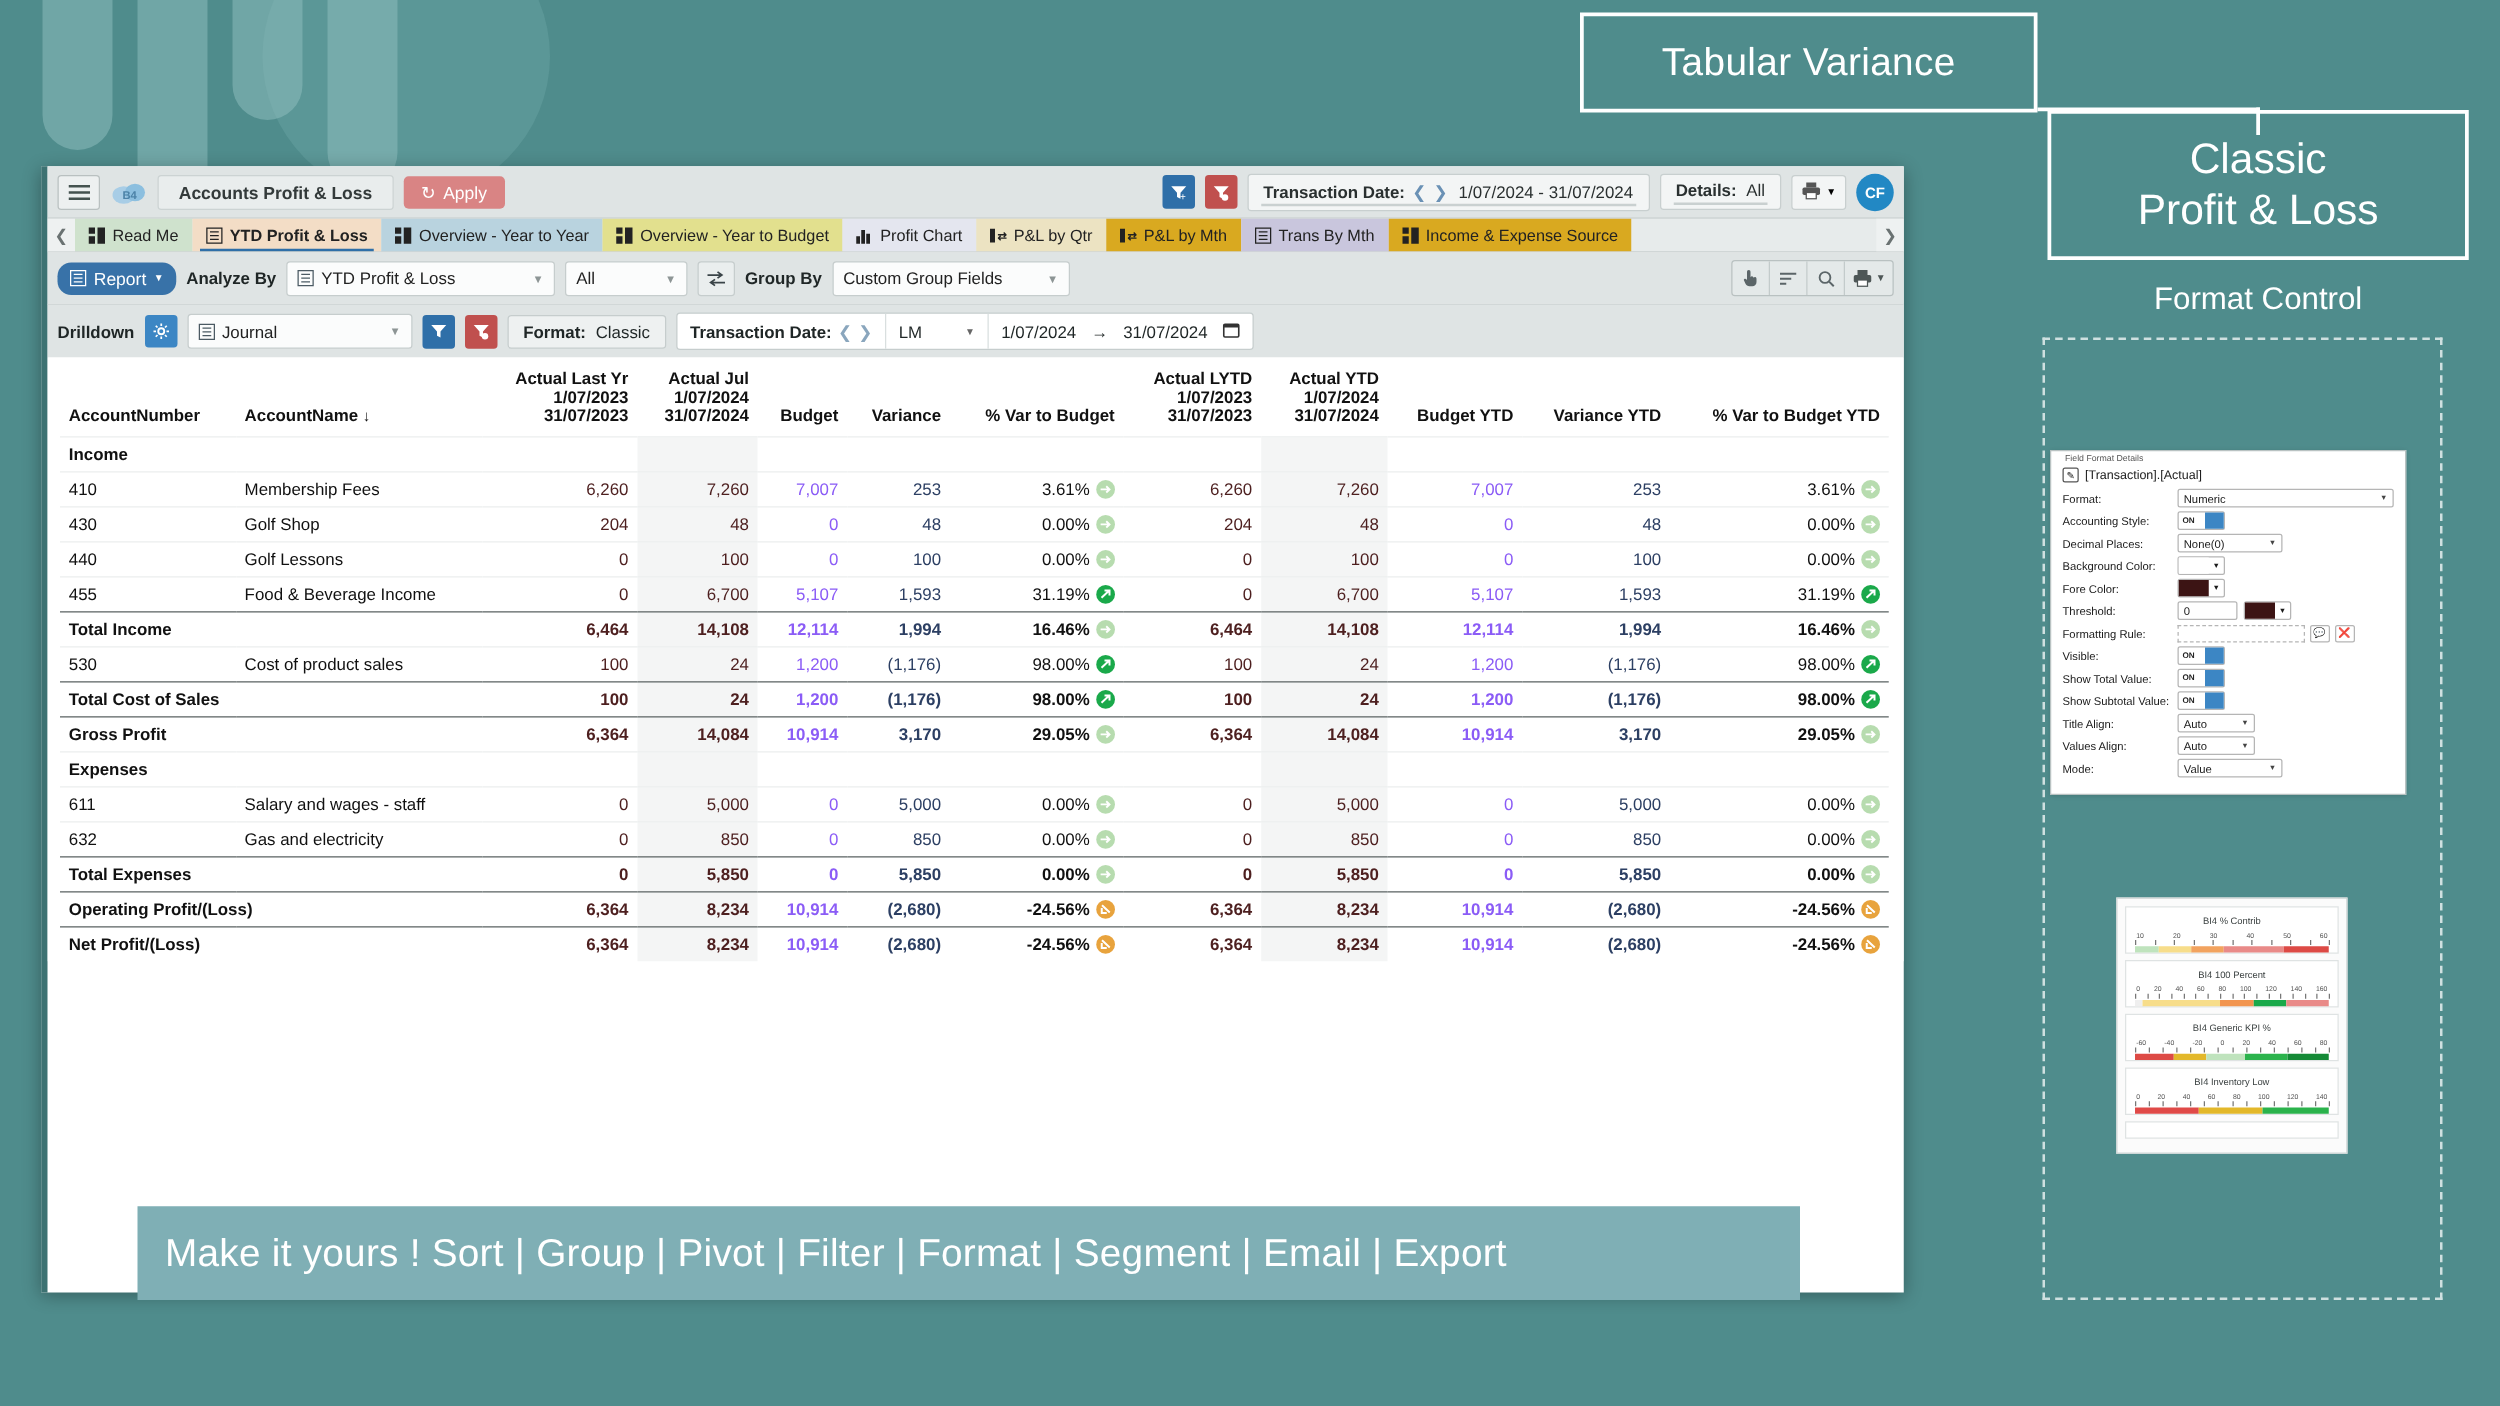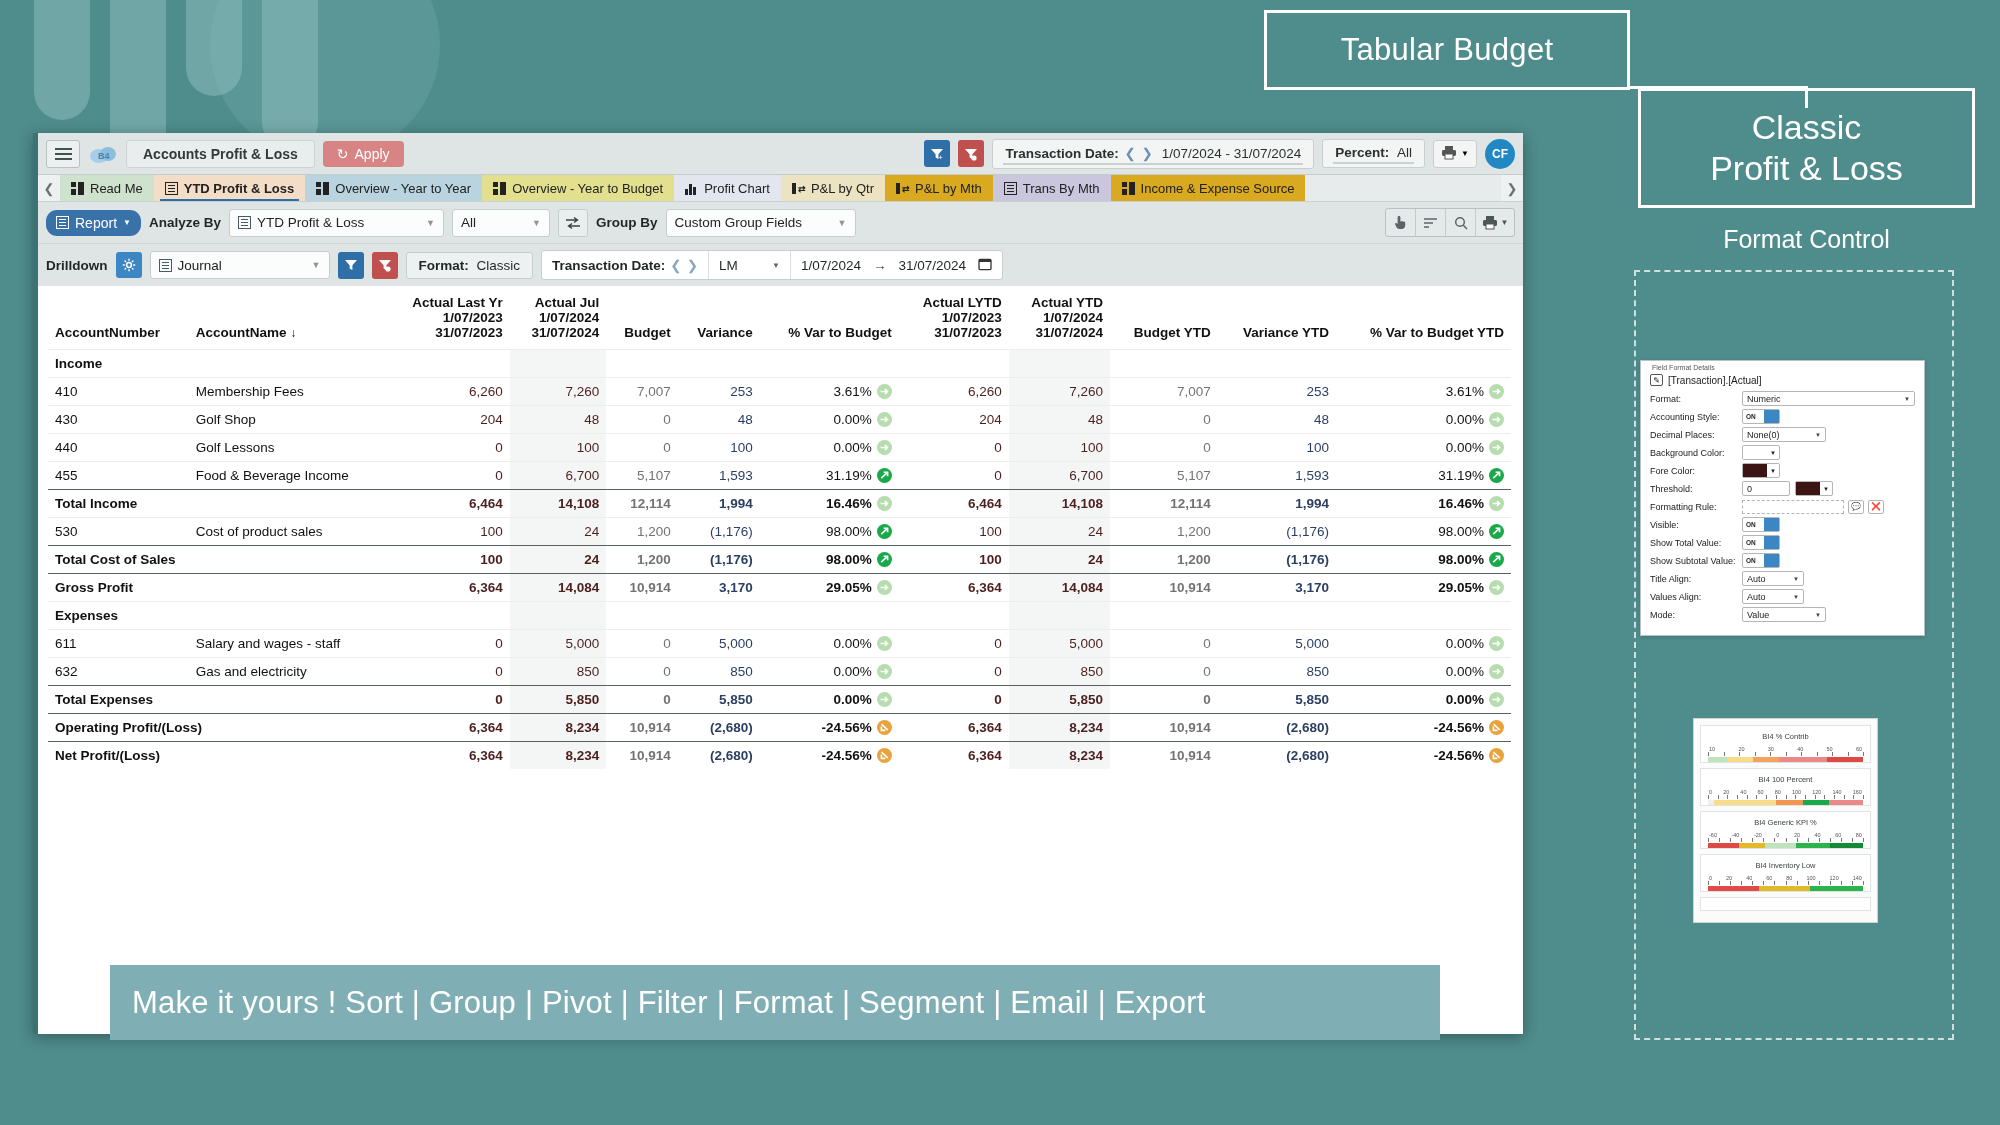"Tabular Budget" span { text: Budget -> Variance }
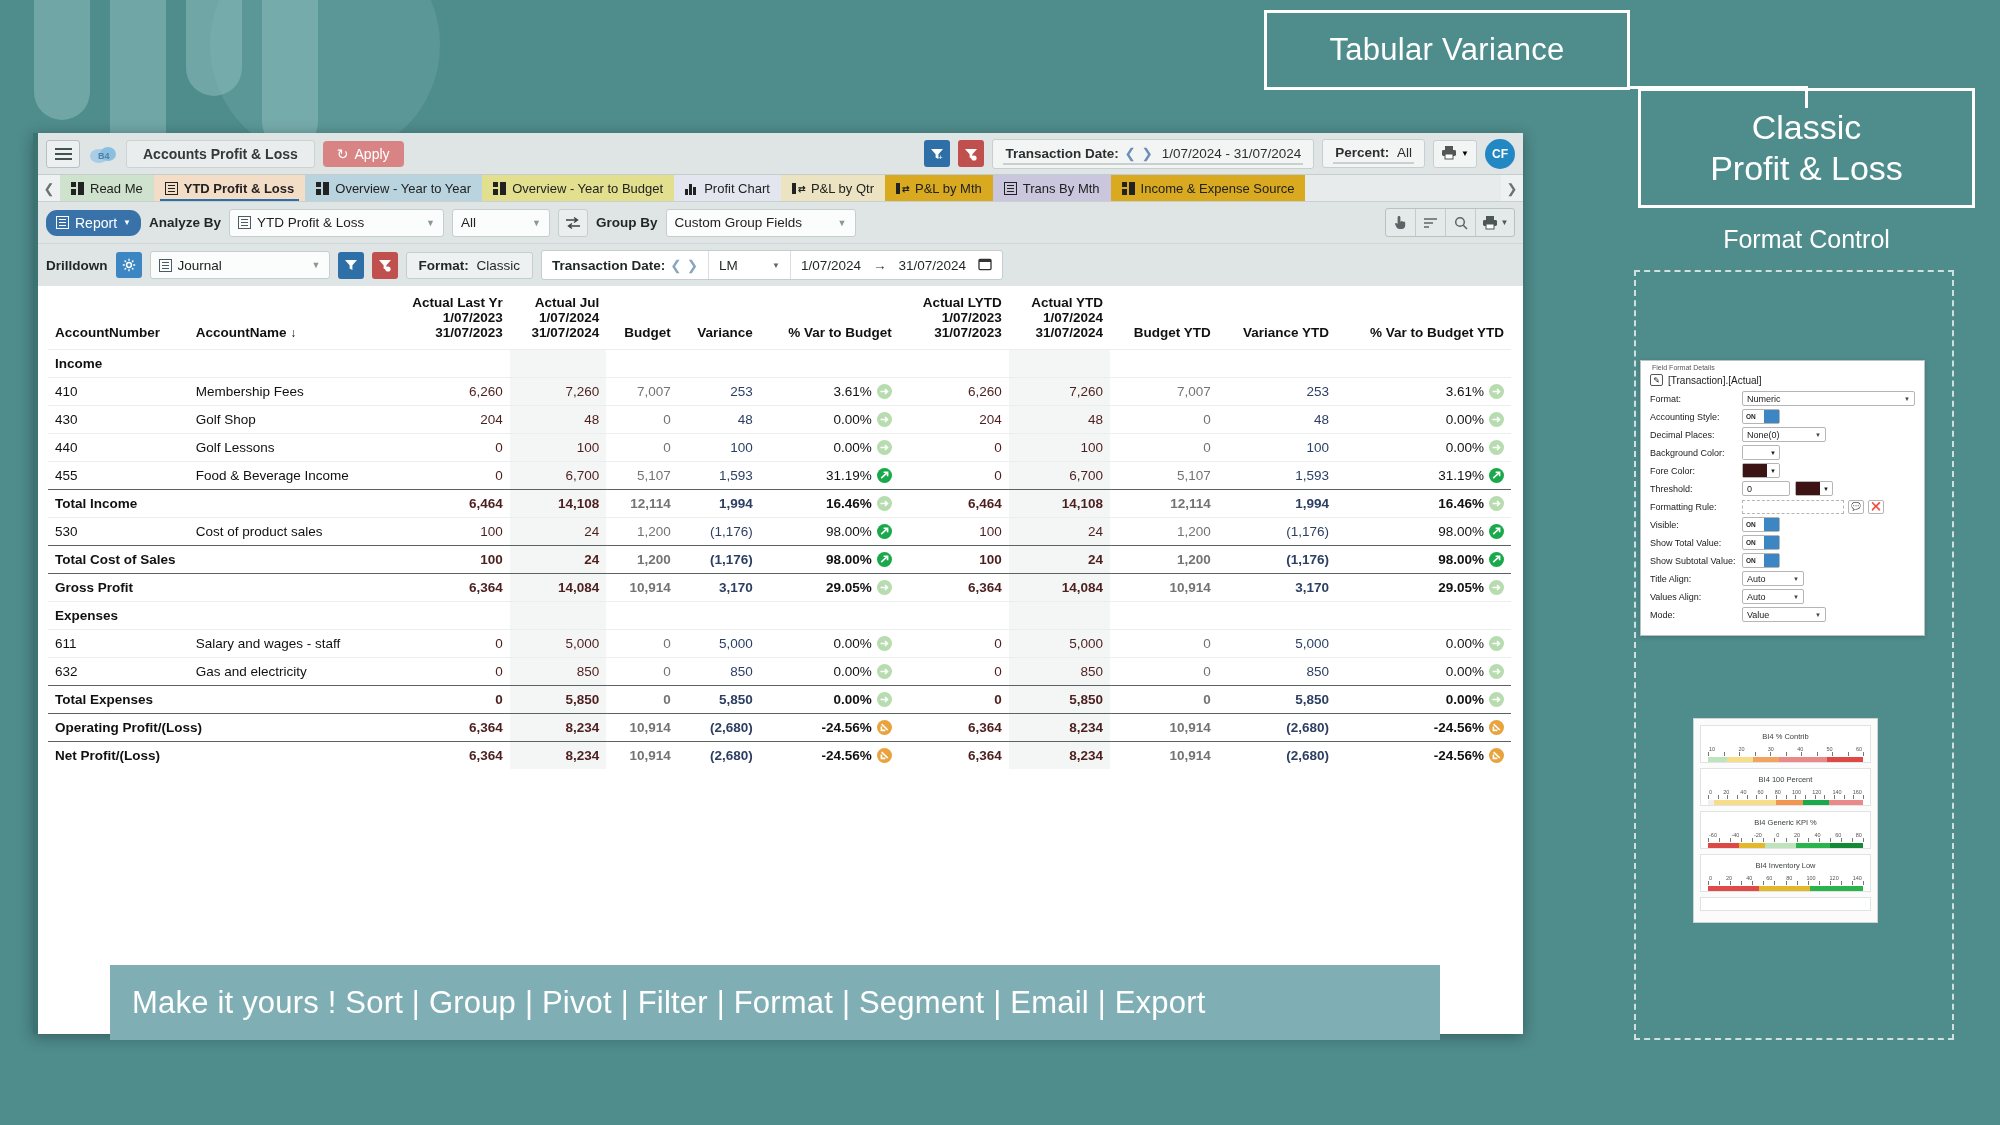"Percent:" b { text: Percent -> Details }
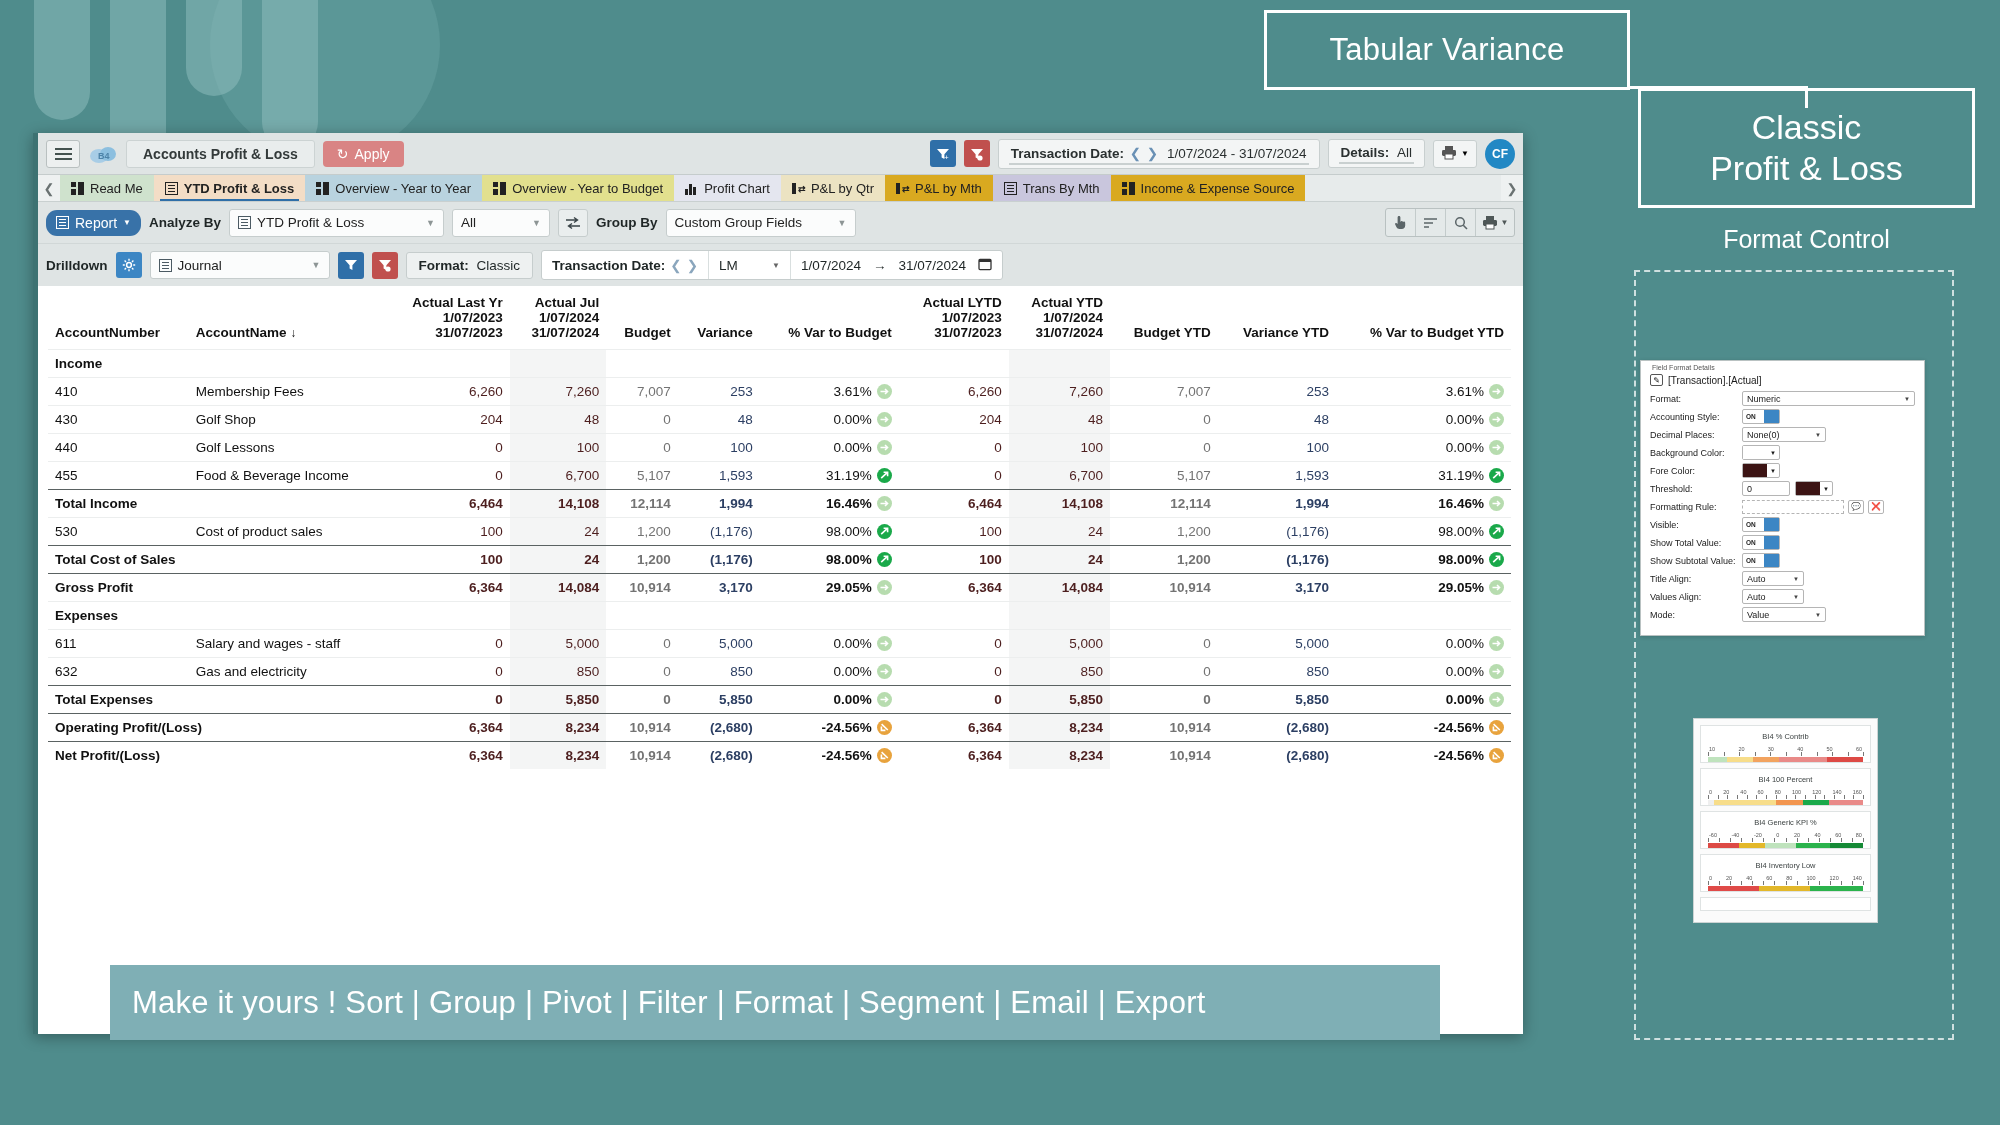"7,007" .c-budget { color: #737373 -> #8b5cf6 }
